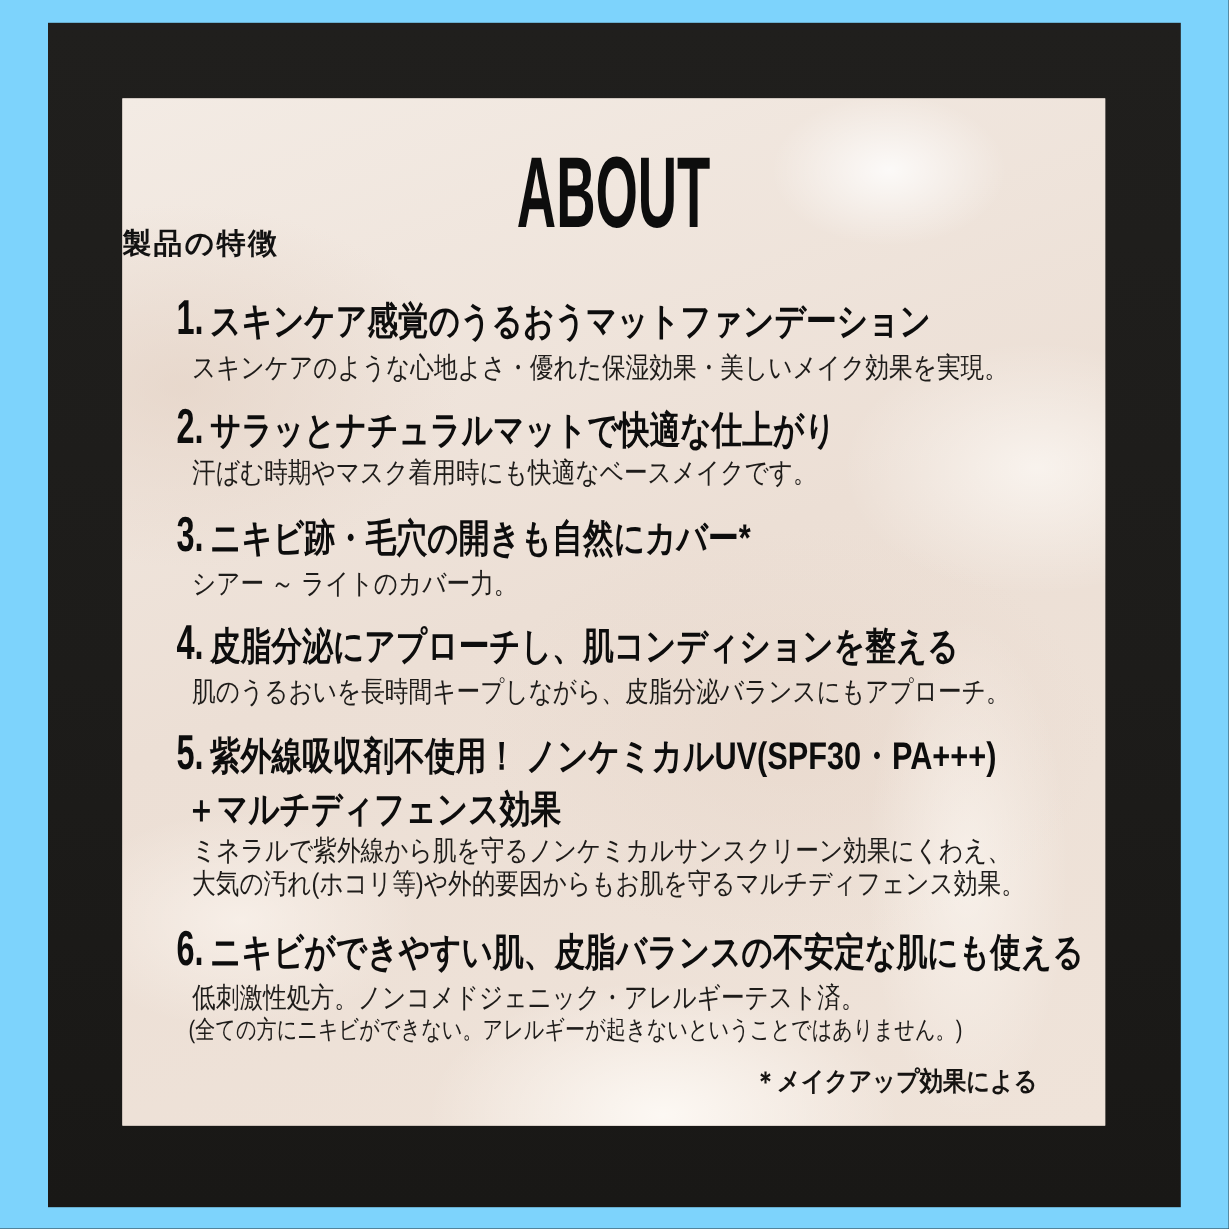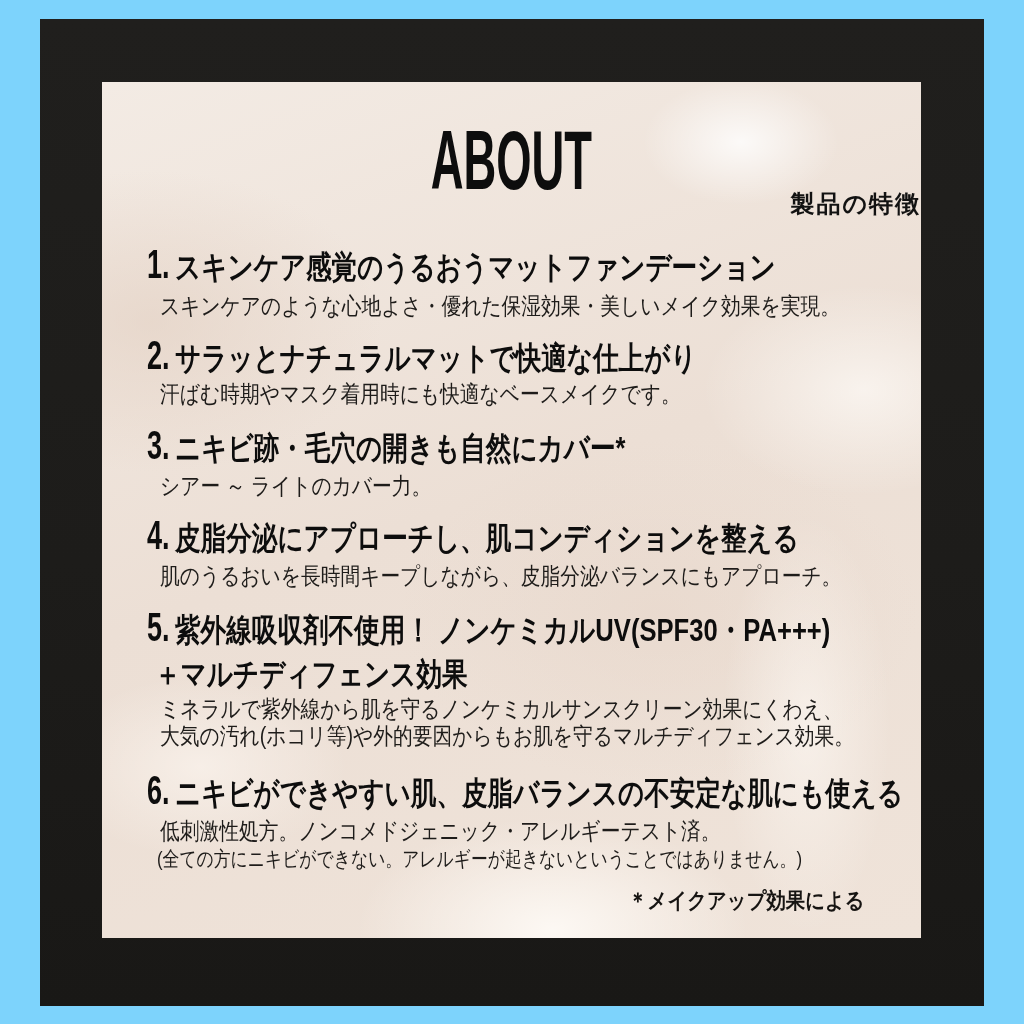"製品の特徴" .subtitle { text-align: right -> left }
